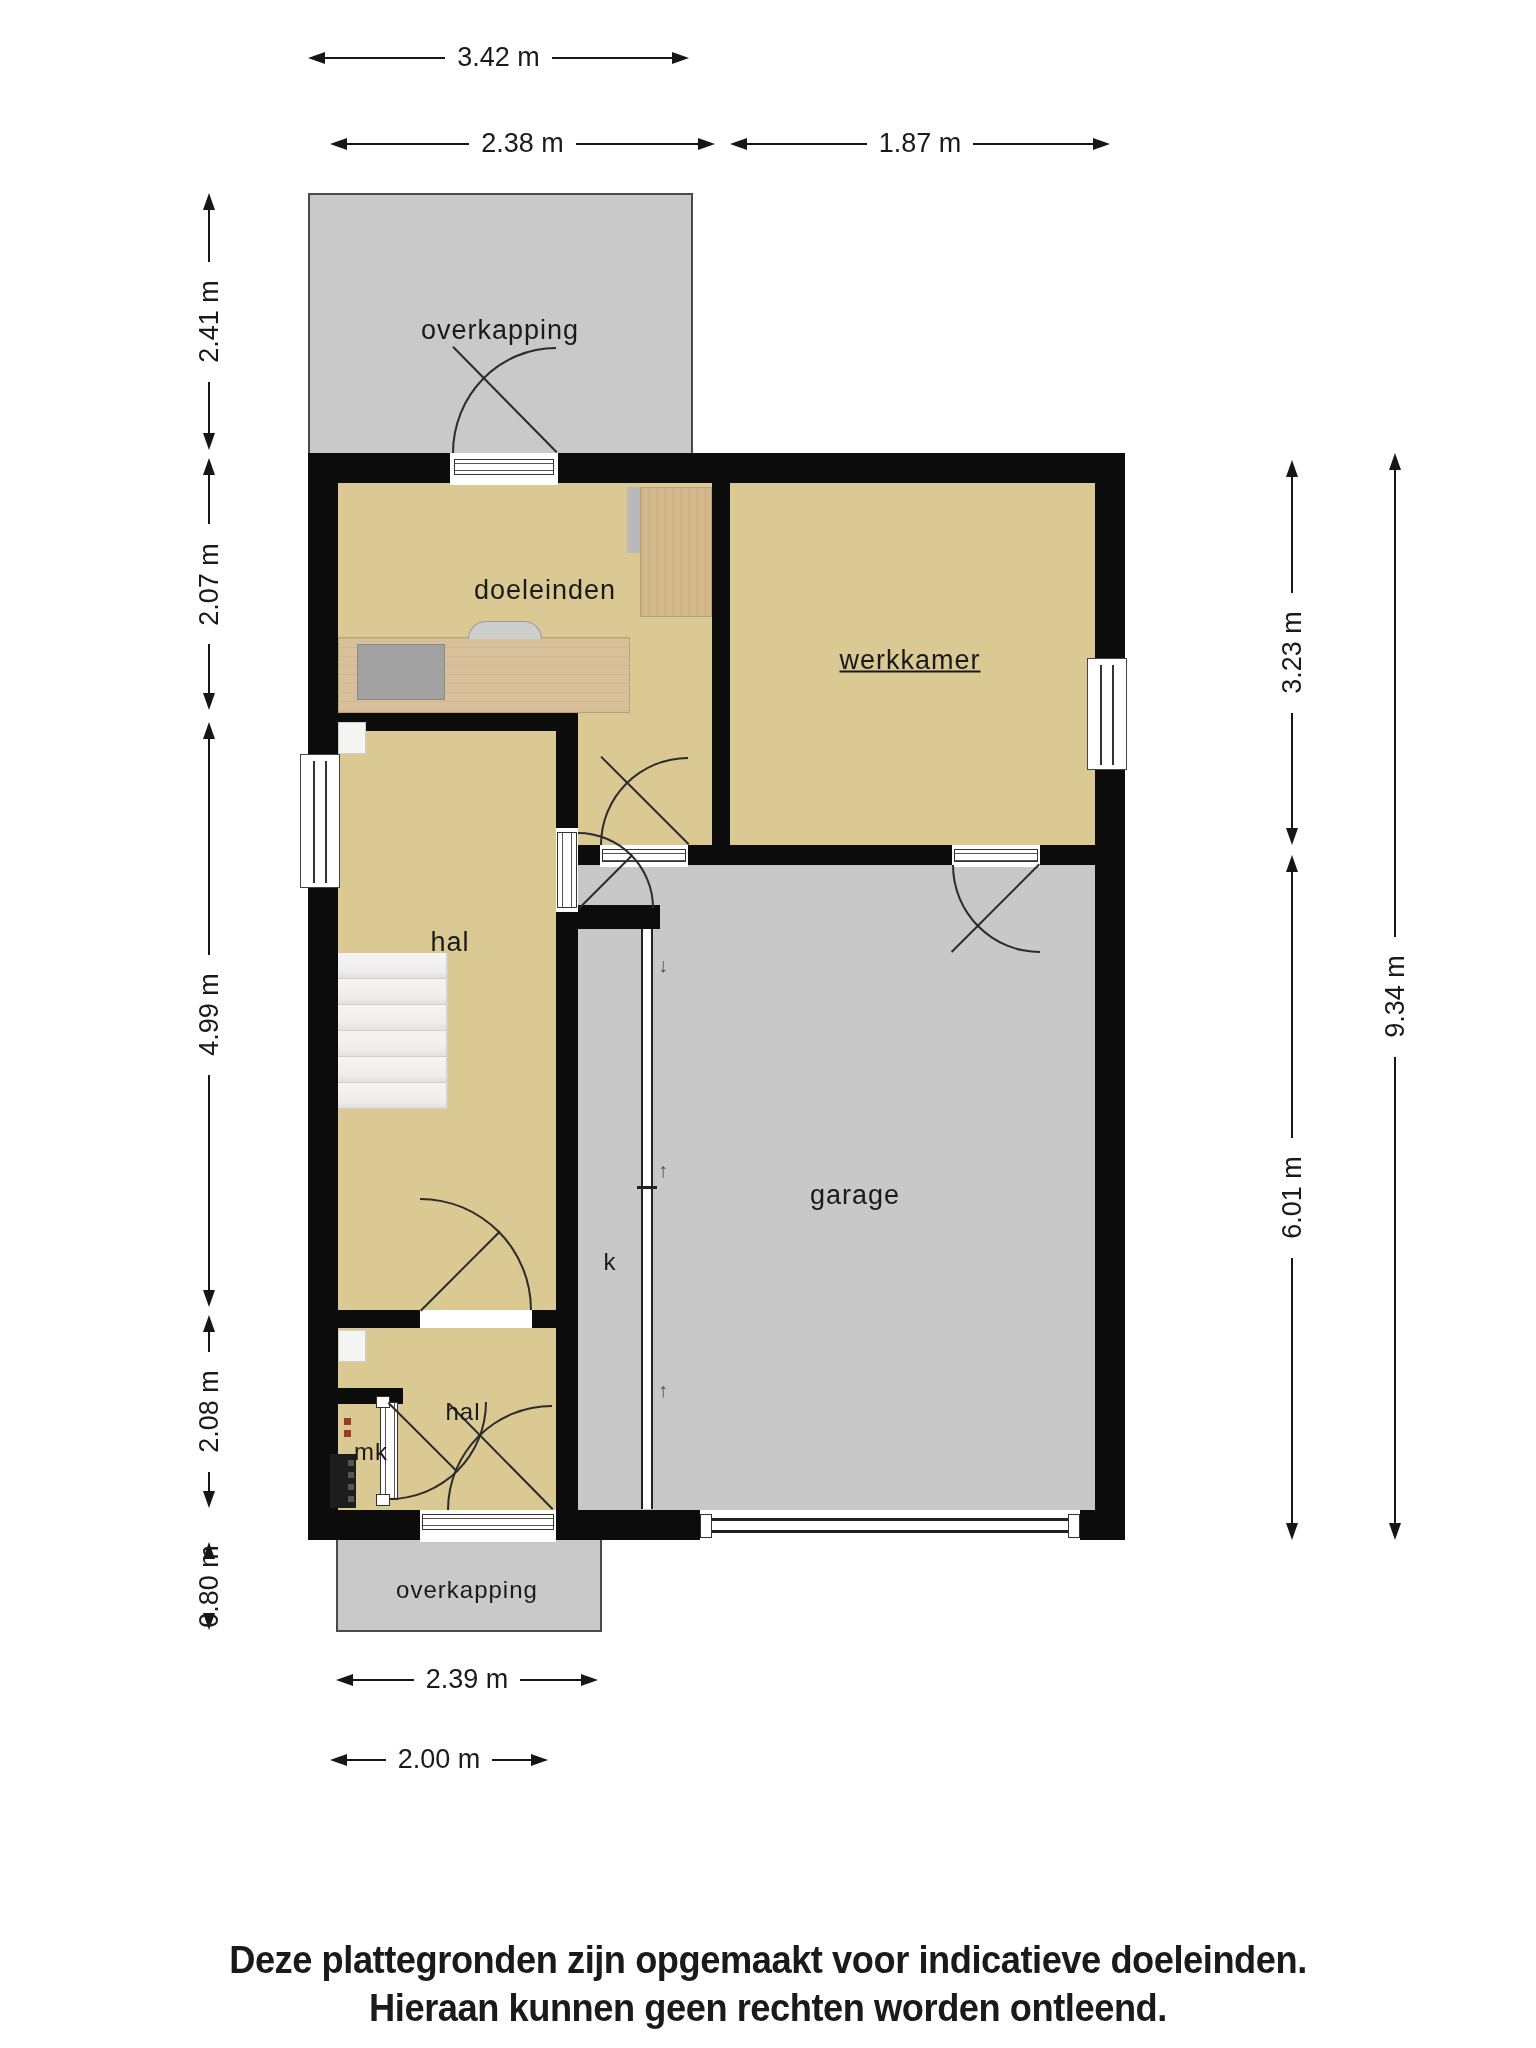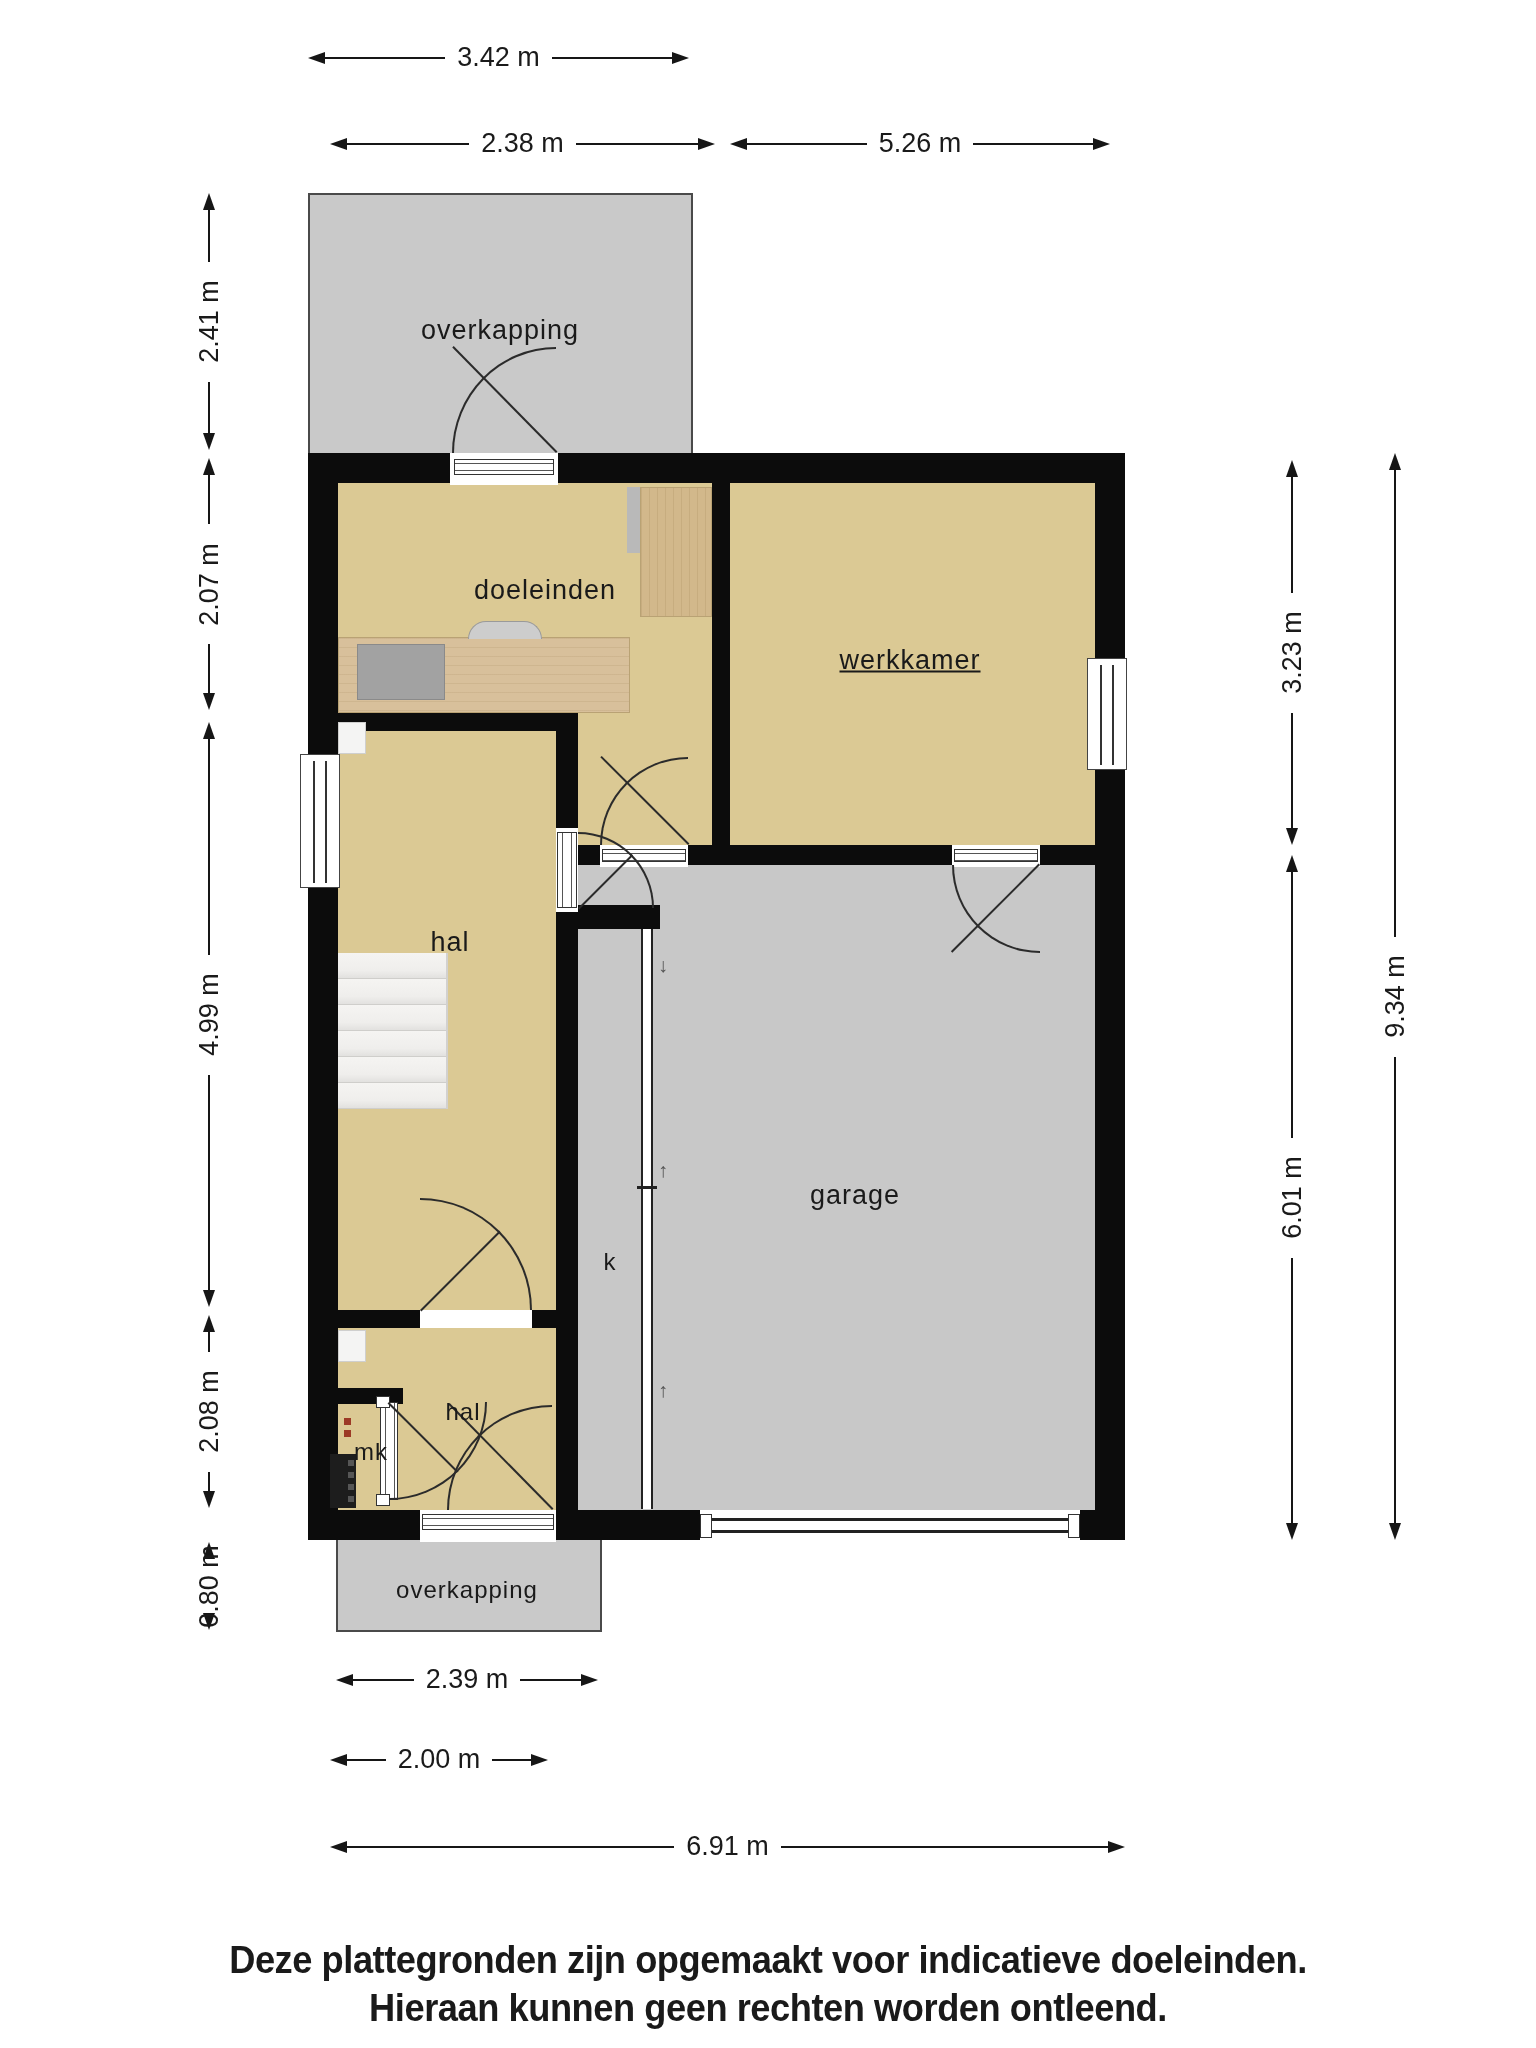"5.26 m" span.lbl { text: 5.26 -> 1.87 }
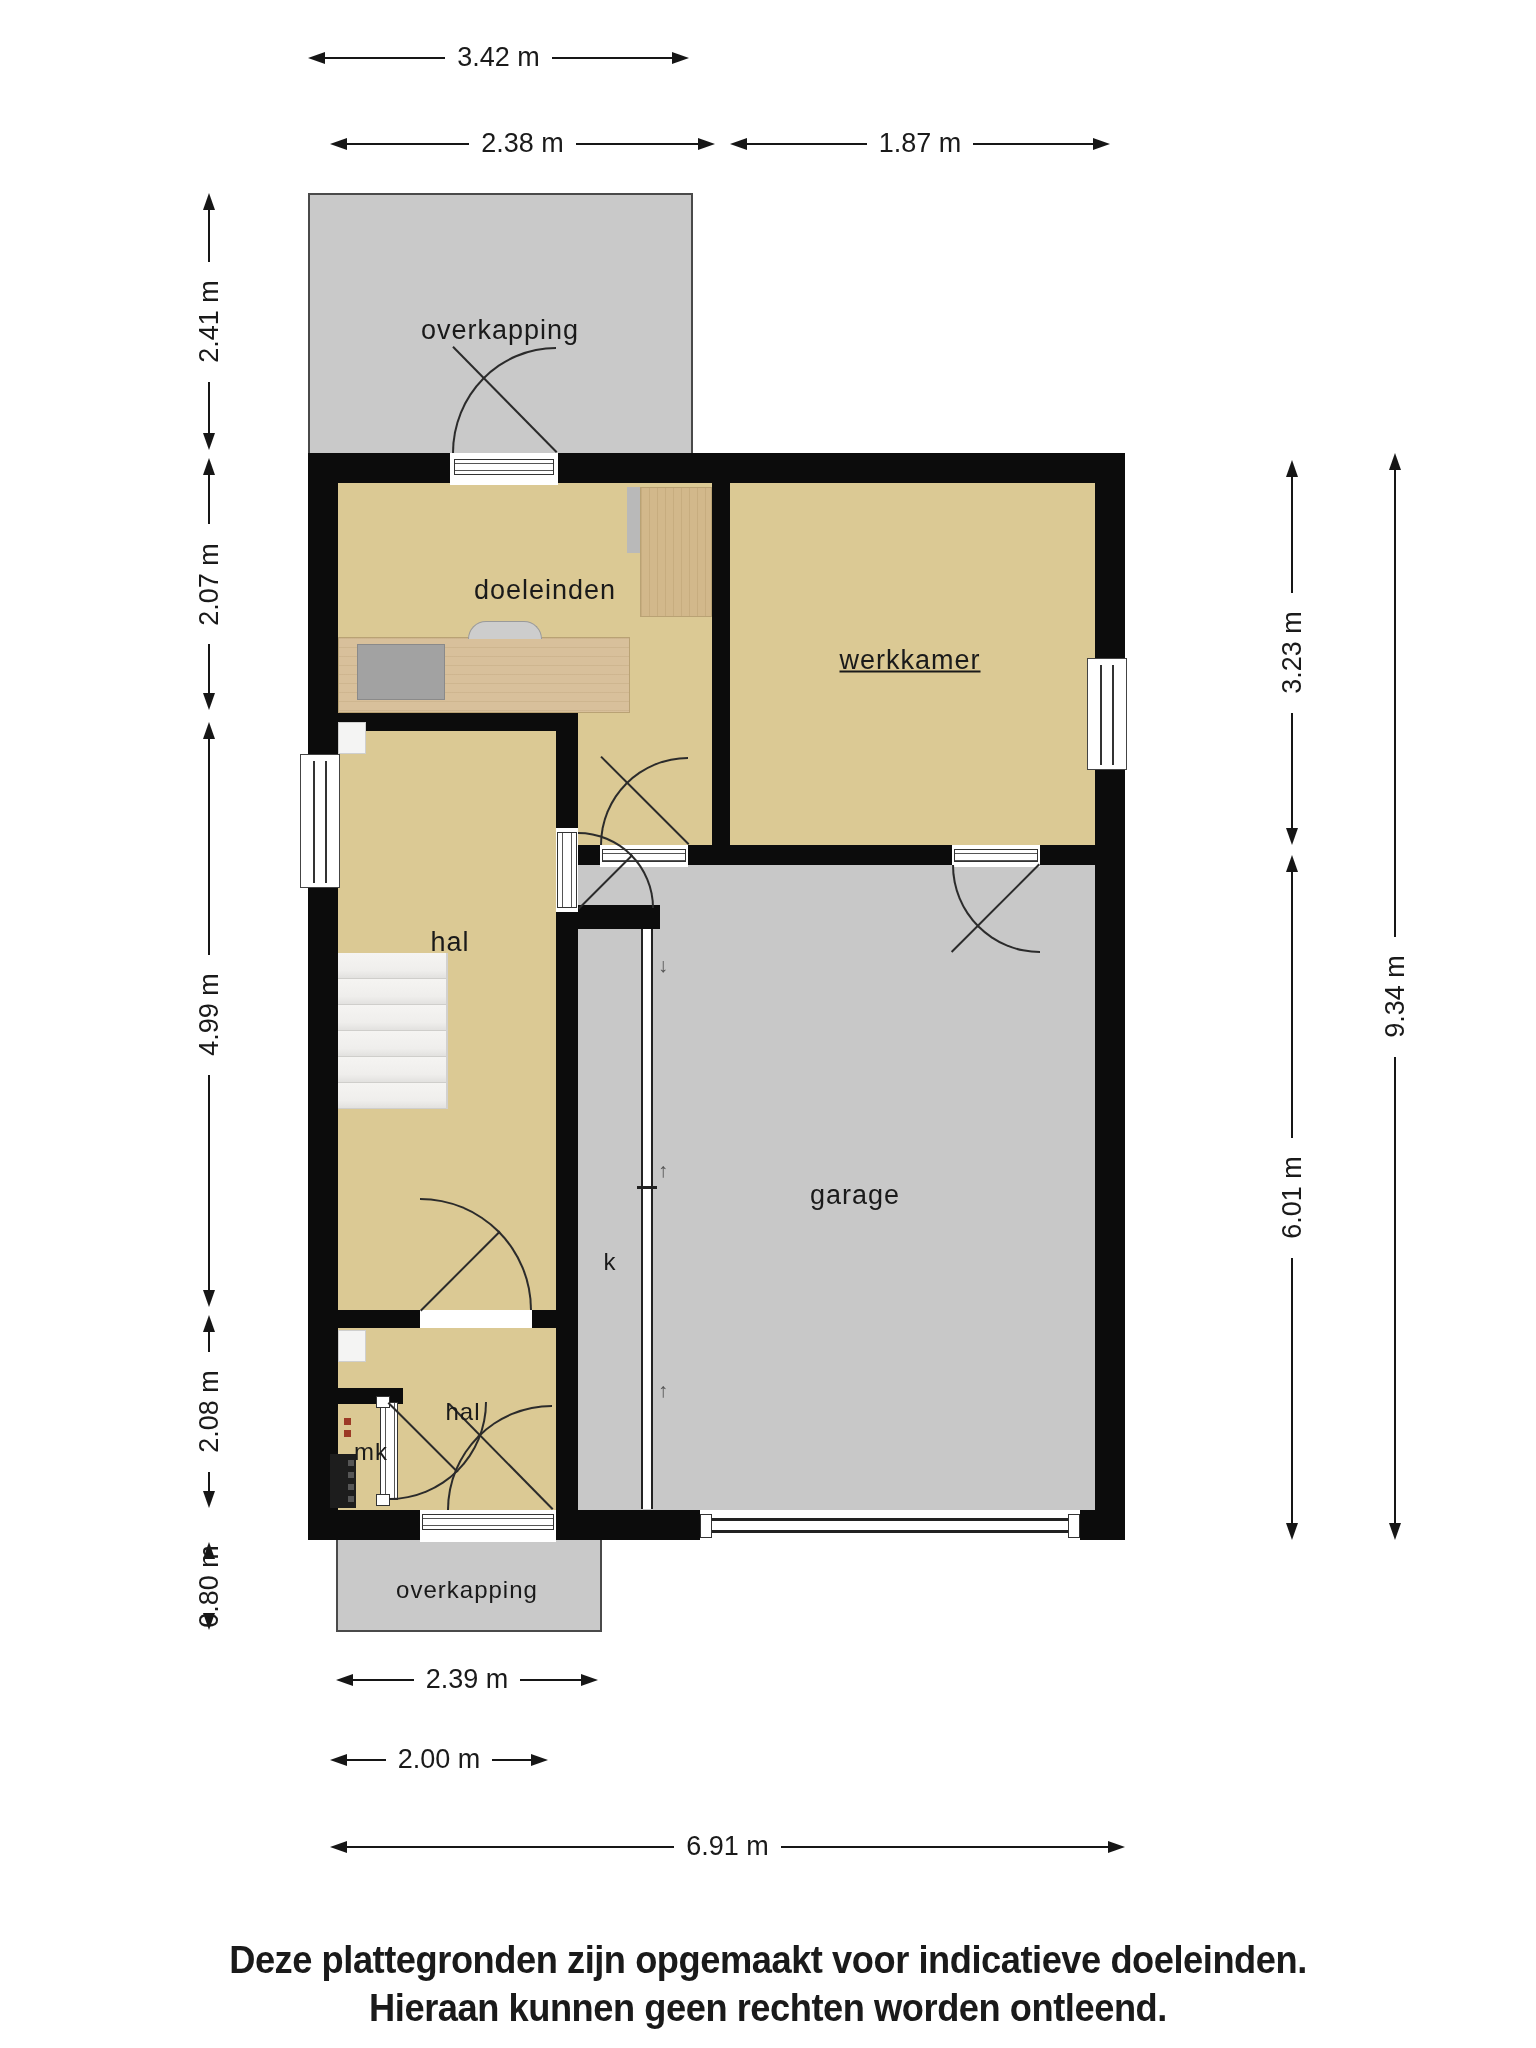"6.91 m" div.dim-h { html: <div> <div></div> <div></div> <span>6.91 m</span> <div></div> <div></div> </div> -> none }
